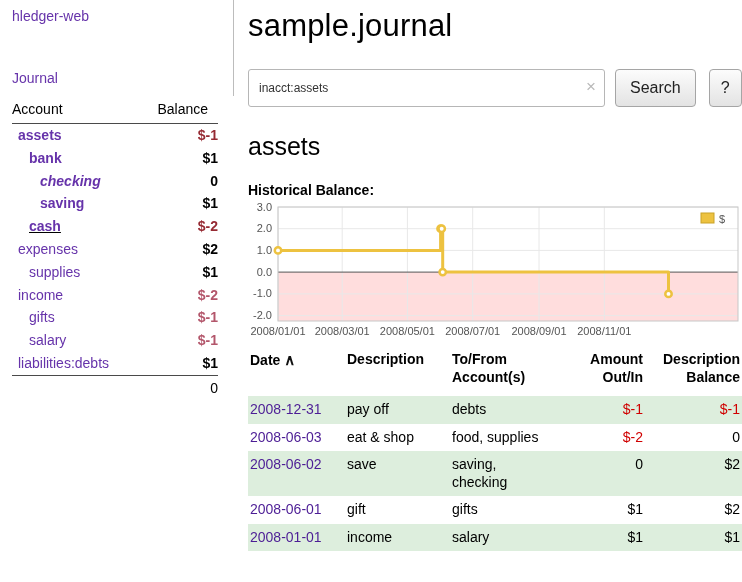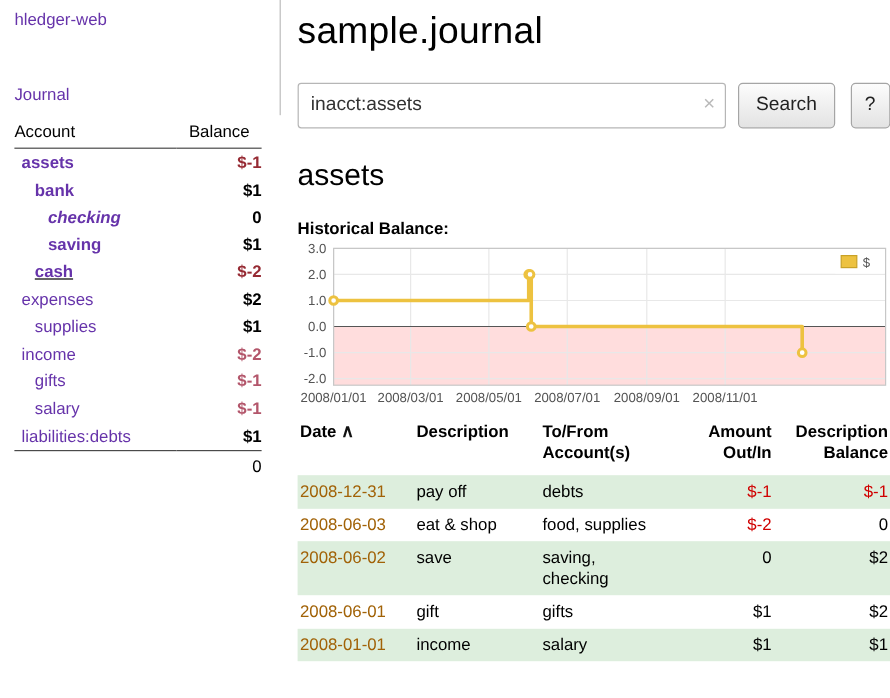"inacct:assets" input.search-input { font-size: 16px -> 12px }
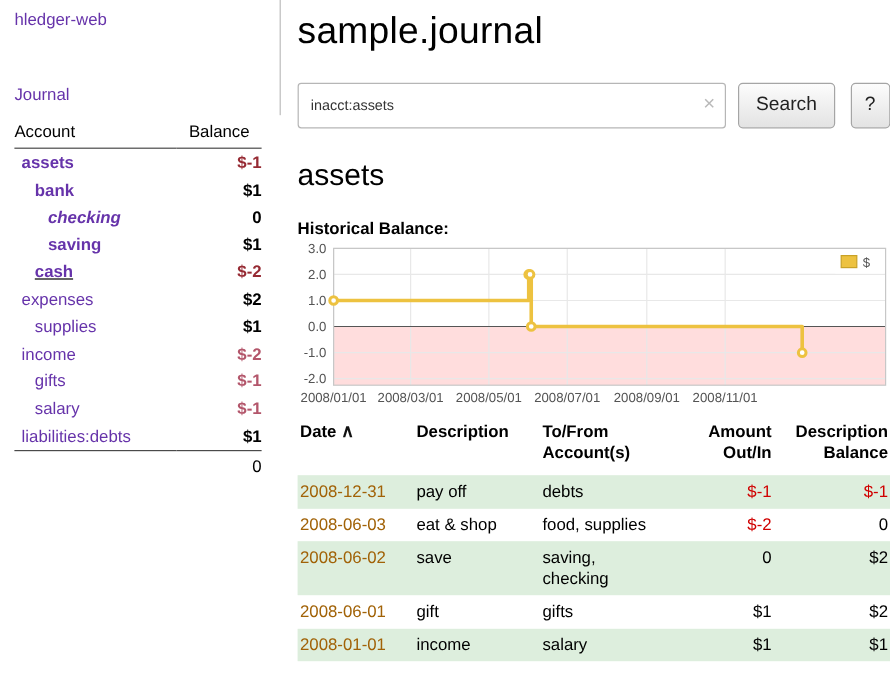"2008-12-31" a.date-link { color: #a16207 -> #4c1d95 }
